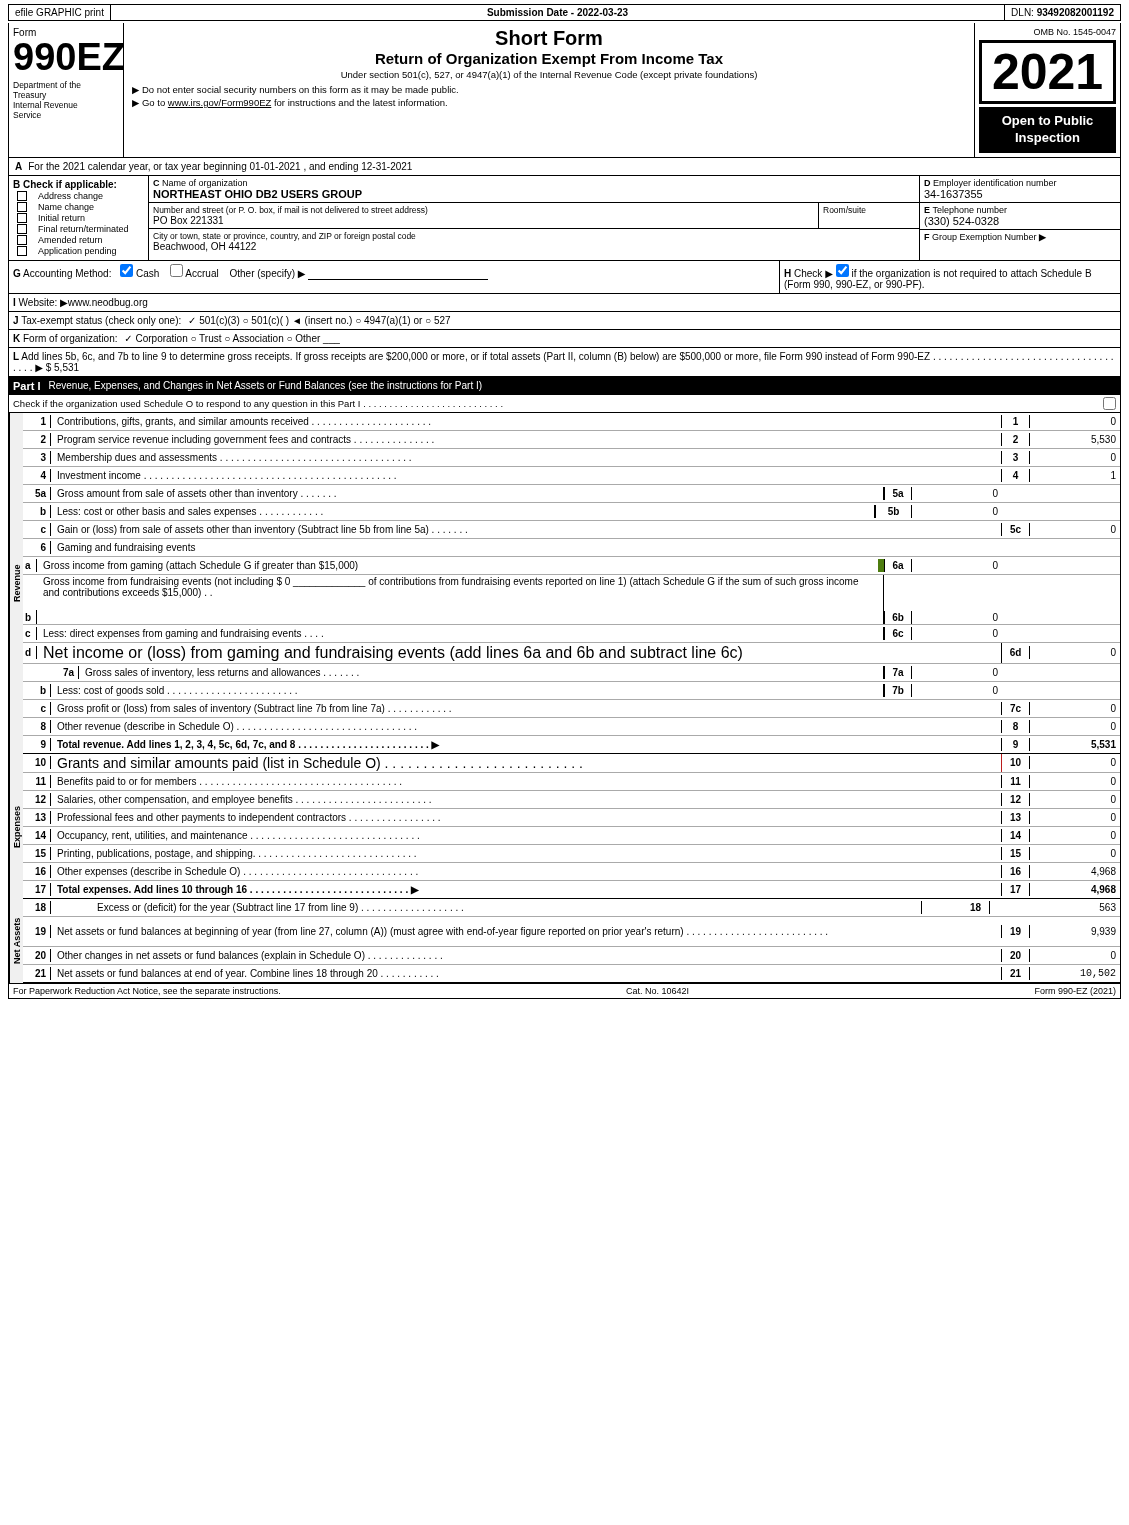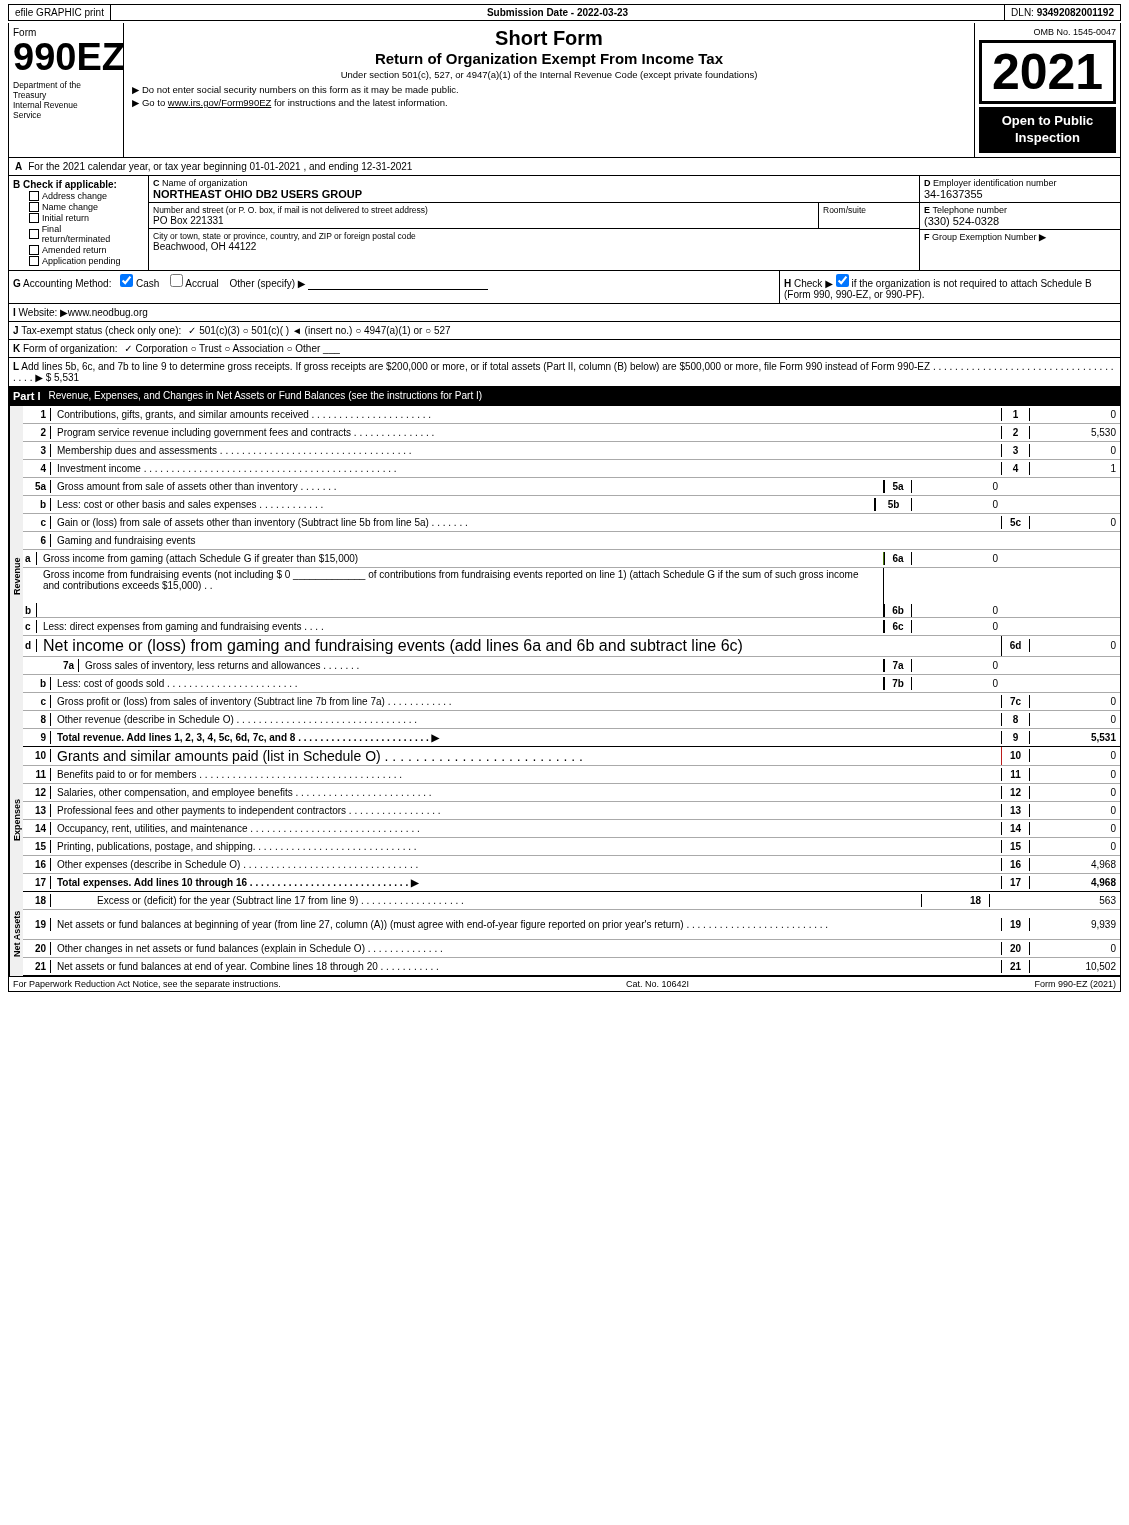"Address change" .checkbox-item { gap: 3px -> 11px; margin: 1px 16px -> 1px 4px }
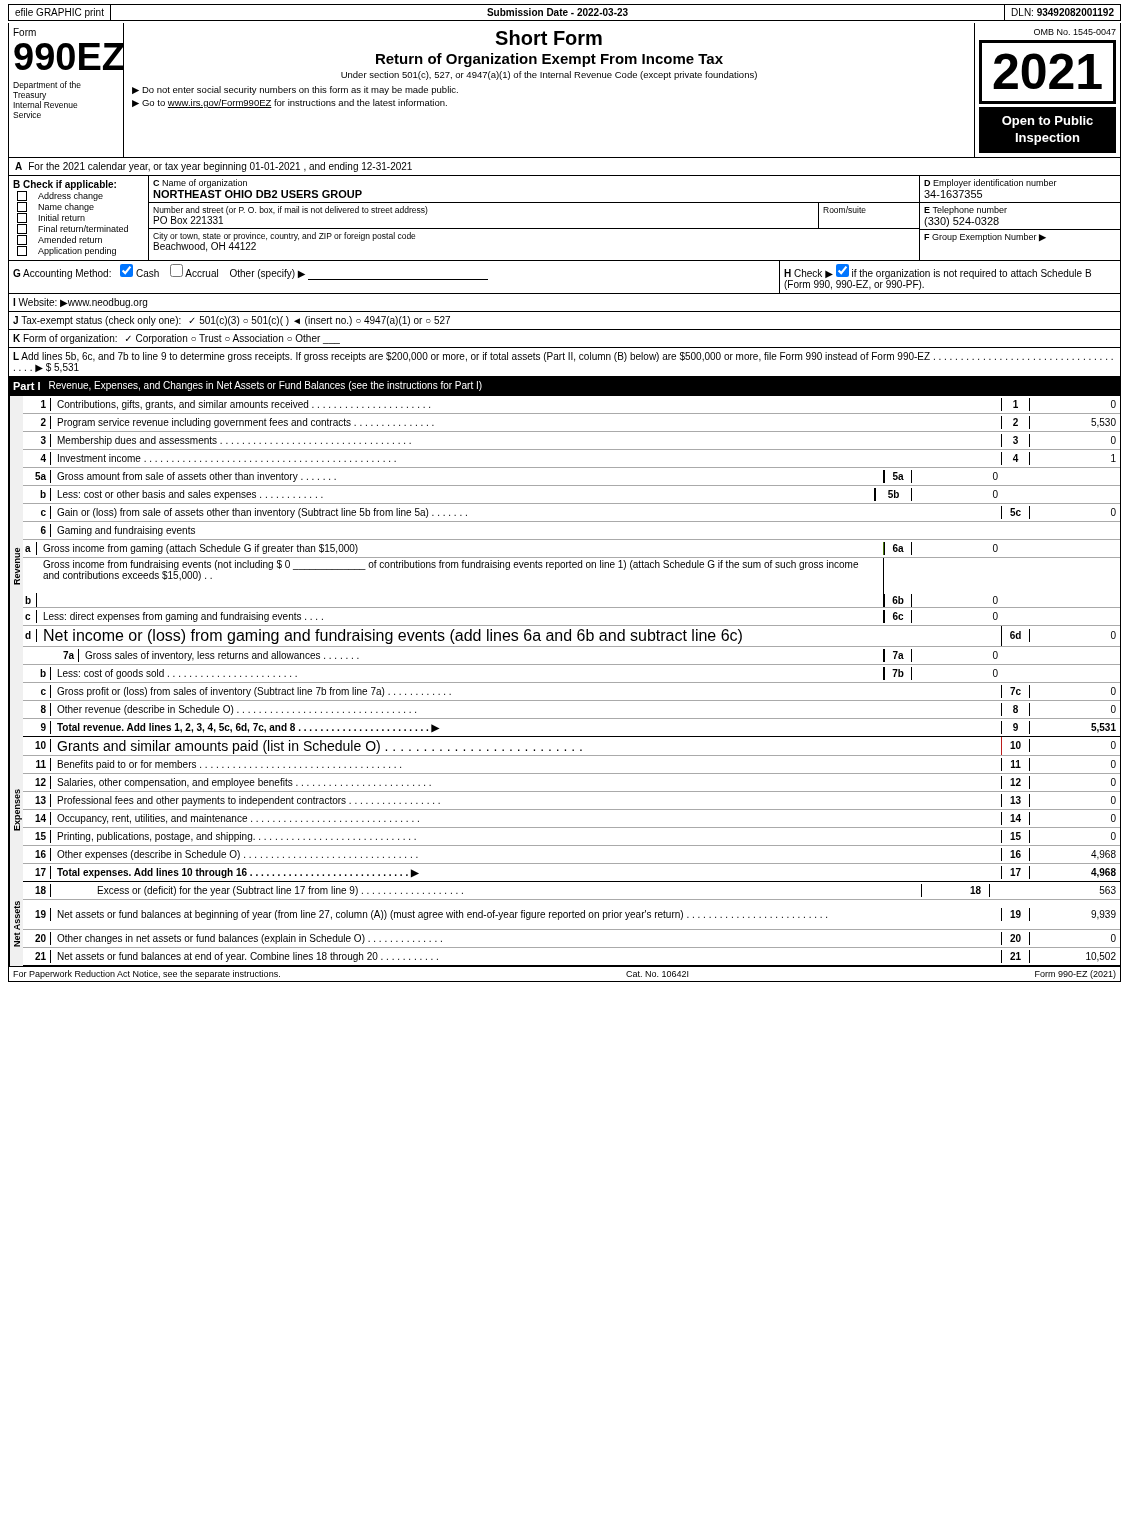"Check if the organization used" div { html: none -> <div> <span>Check if the organization used Schedule O to respond to any question in this Part I . . . . . . . . . . . . . . . . . . . . . . . . . . .</span> <input> </div> }
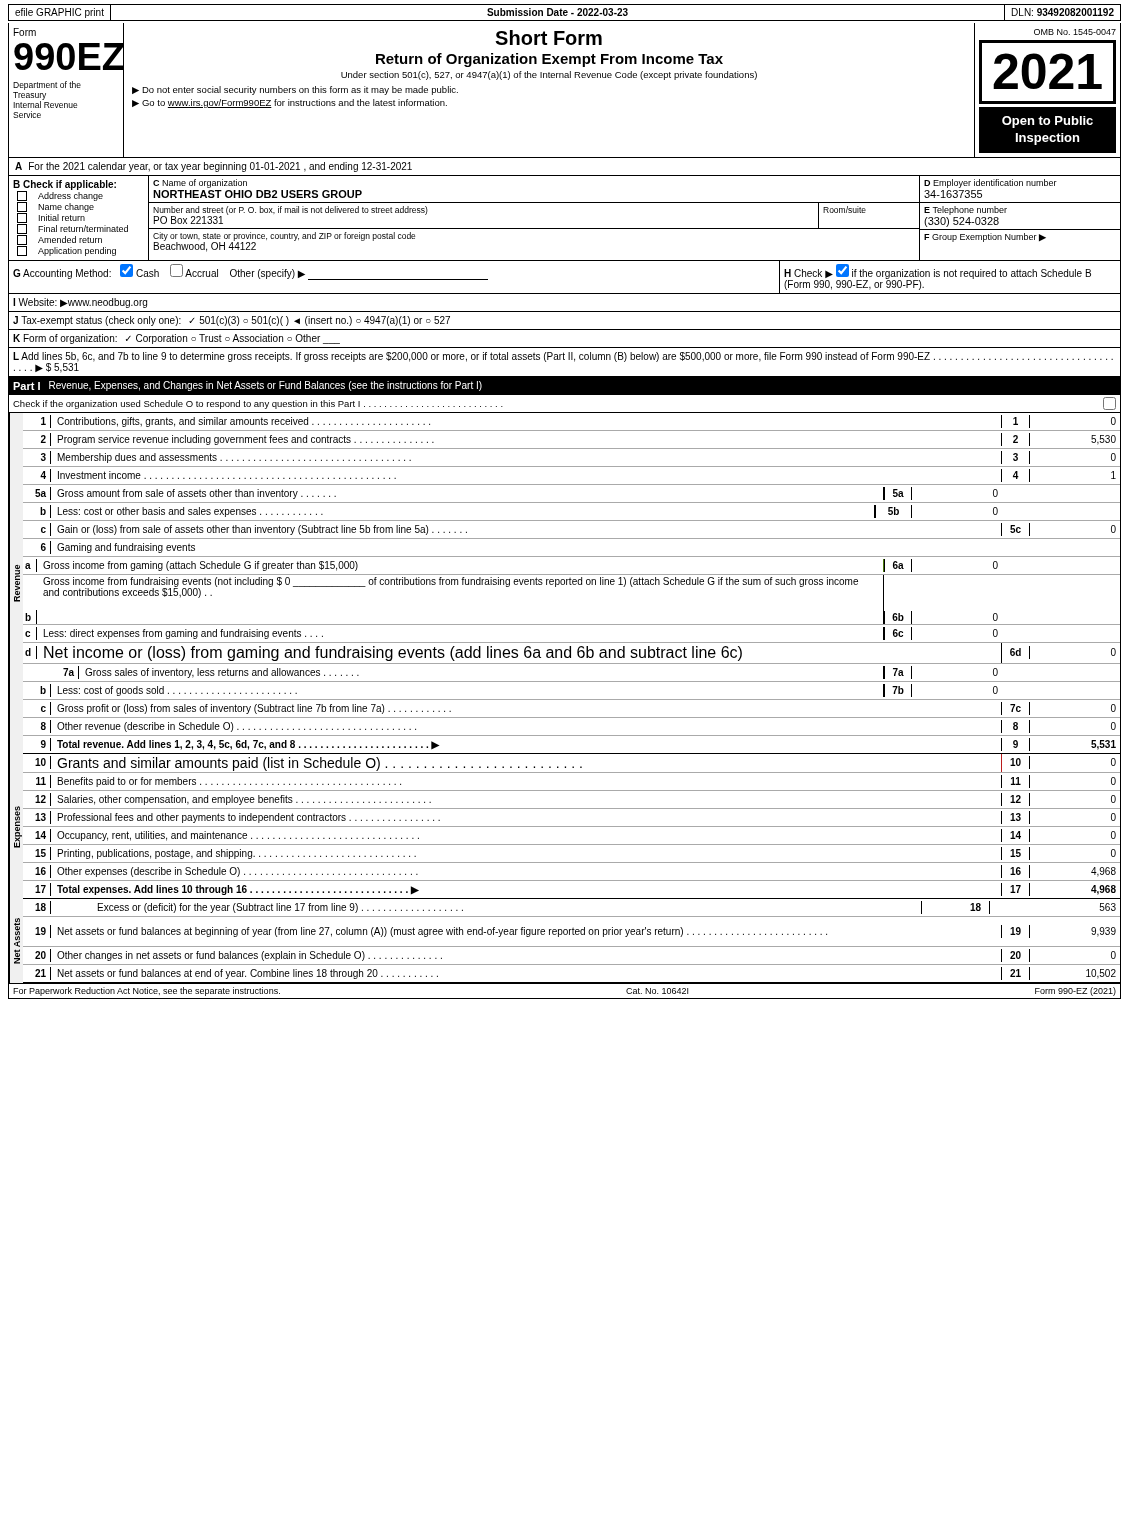"Gross income from gaming (attach" div { border-right: 1px solid #4d7c0f -> 6px solid #4d7c0f }
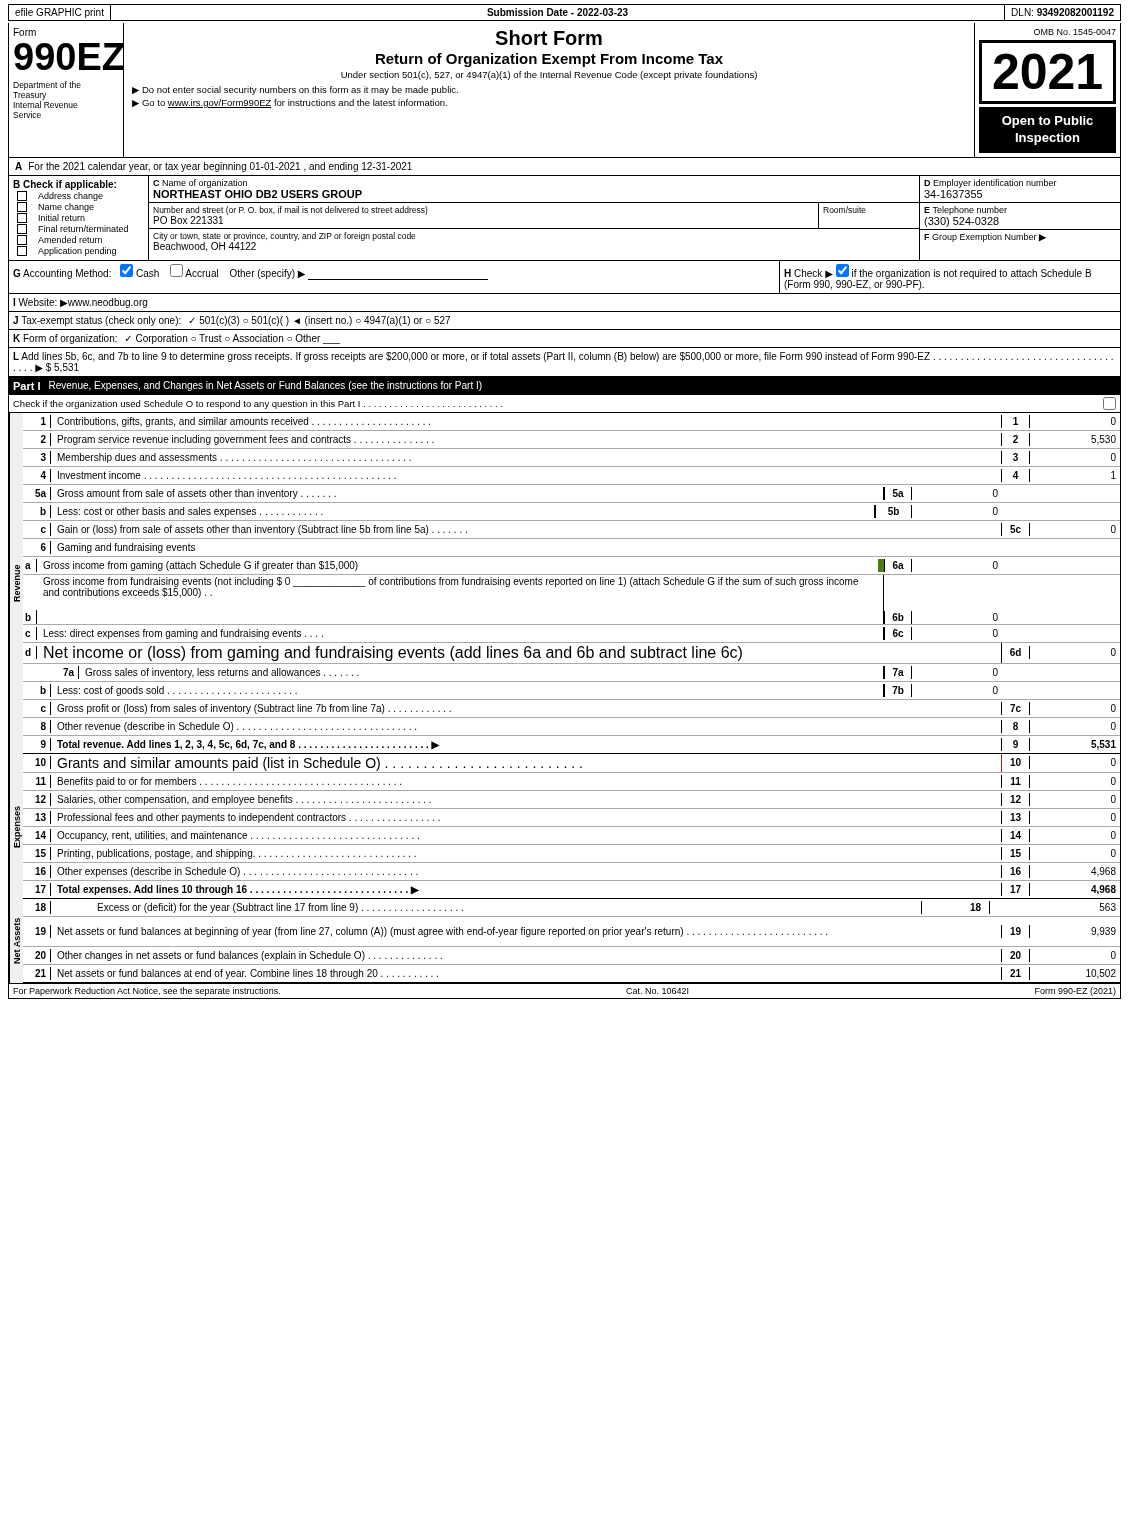"10,502" div { font-family: none -> Liberation Mono, monospace }
